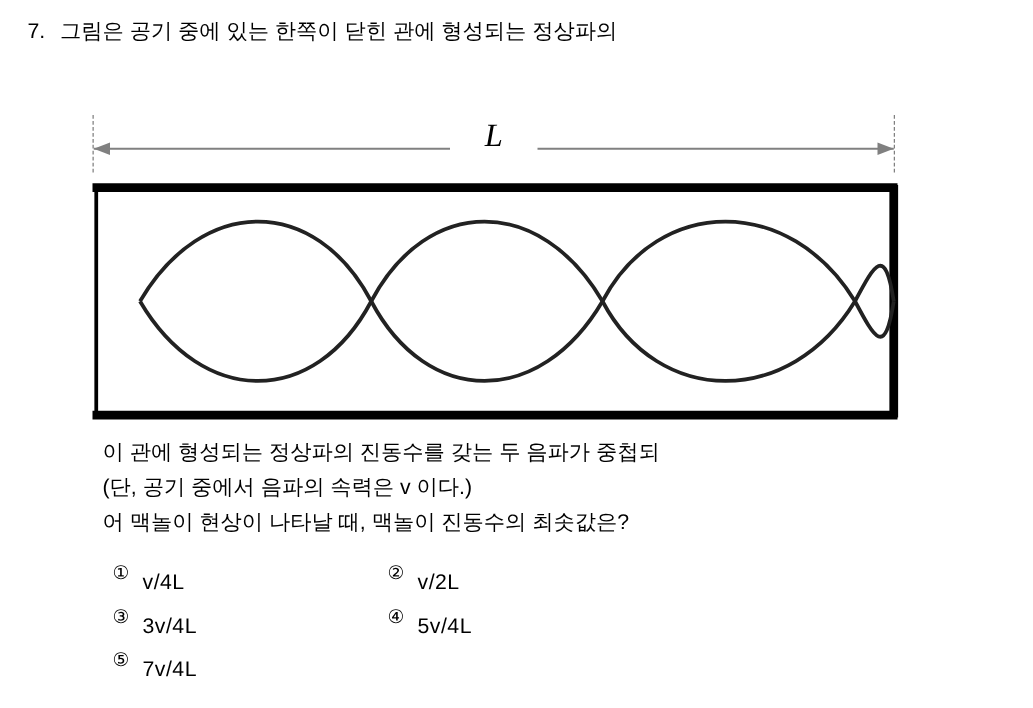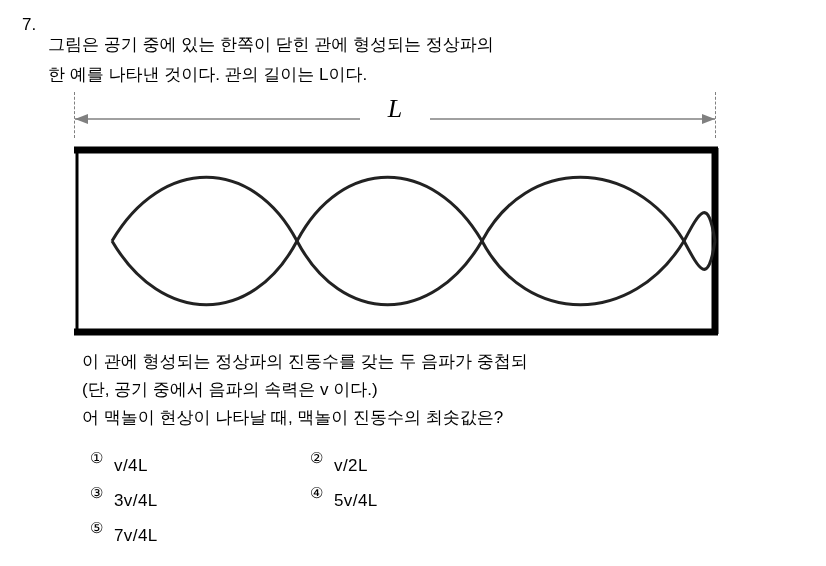"그림은 공기 중에 있는 한쪽이" .stem-text .justified { margin-top: 20px -> none }
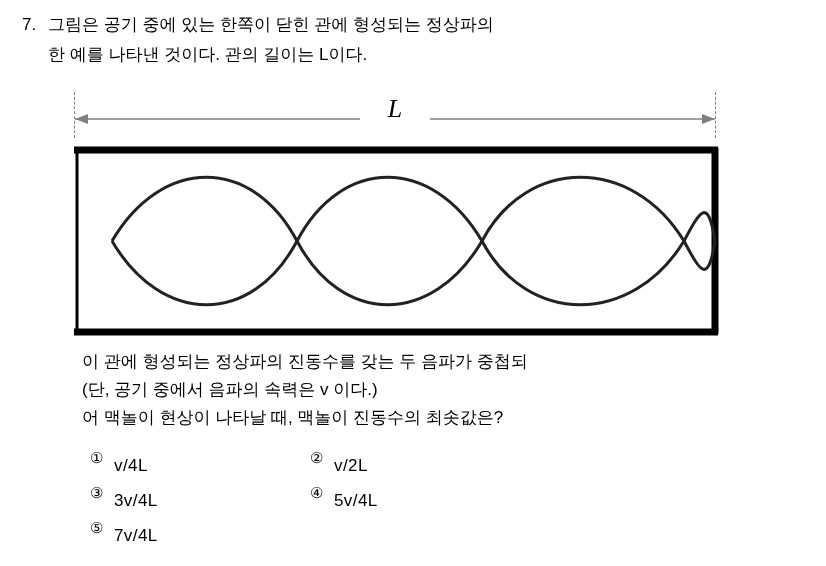"한 예를 나타낸 것이다. 관의" span.line { html: <span> <span>한 예를 나타낸 것이다. 관의 길이는 L이다.</span> </span> -> none }
